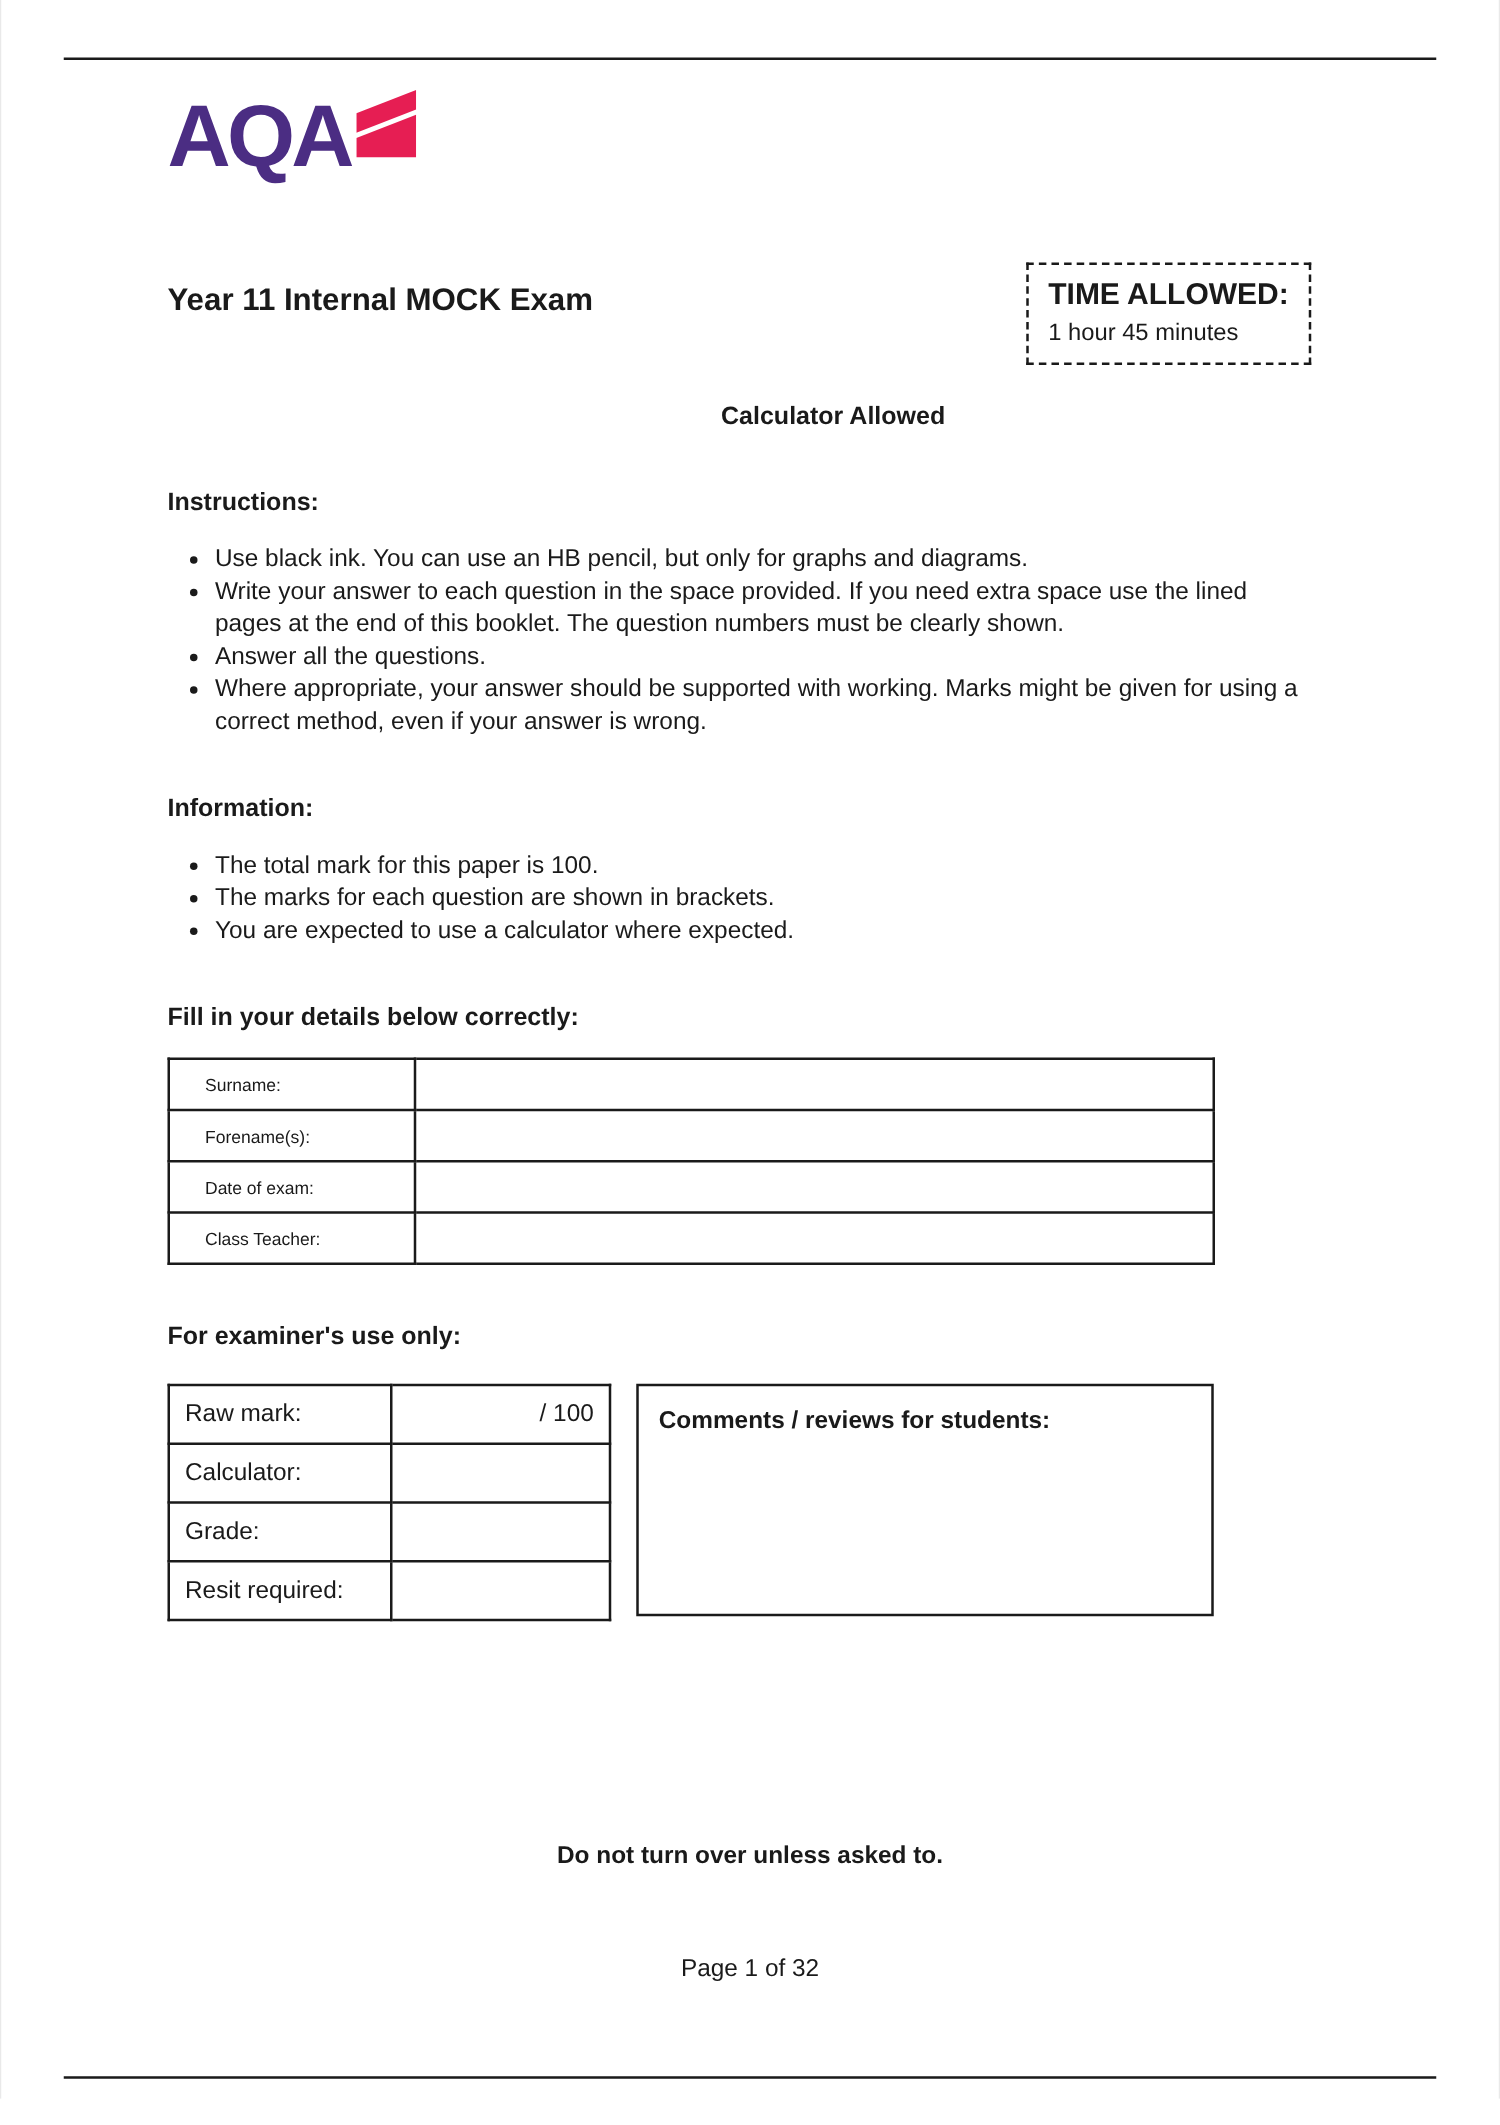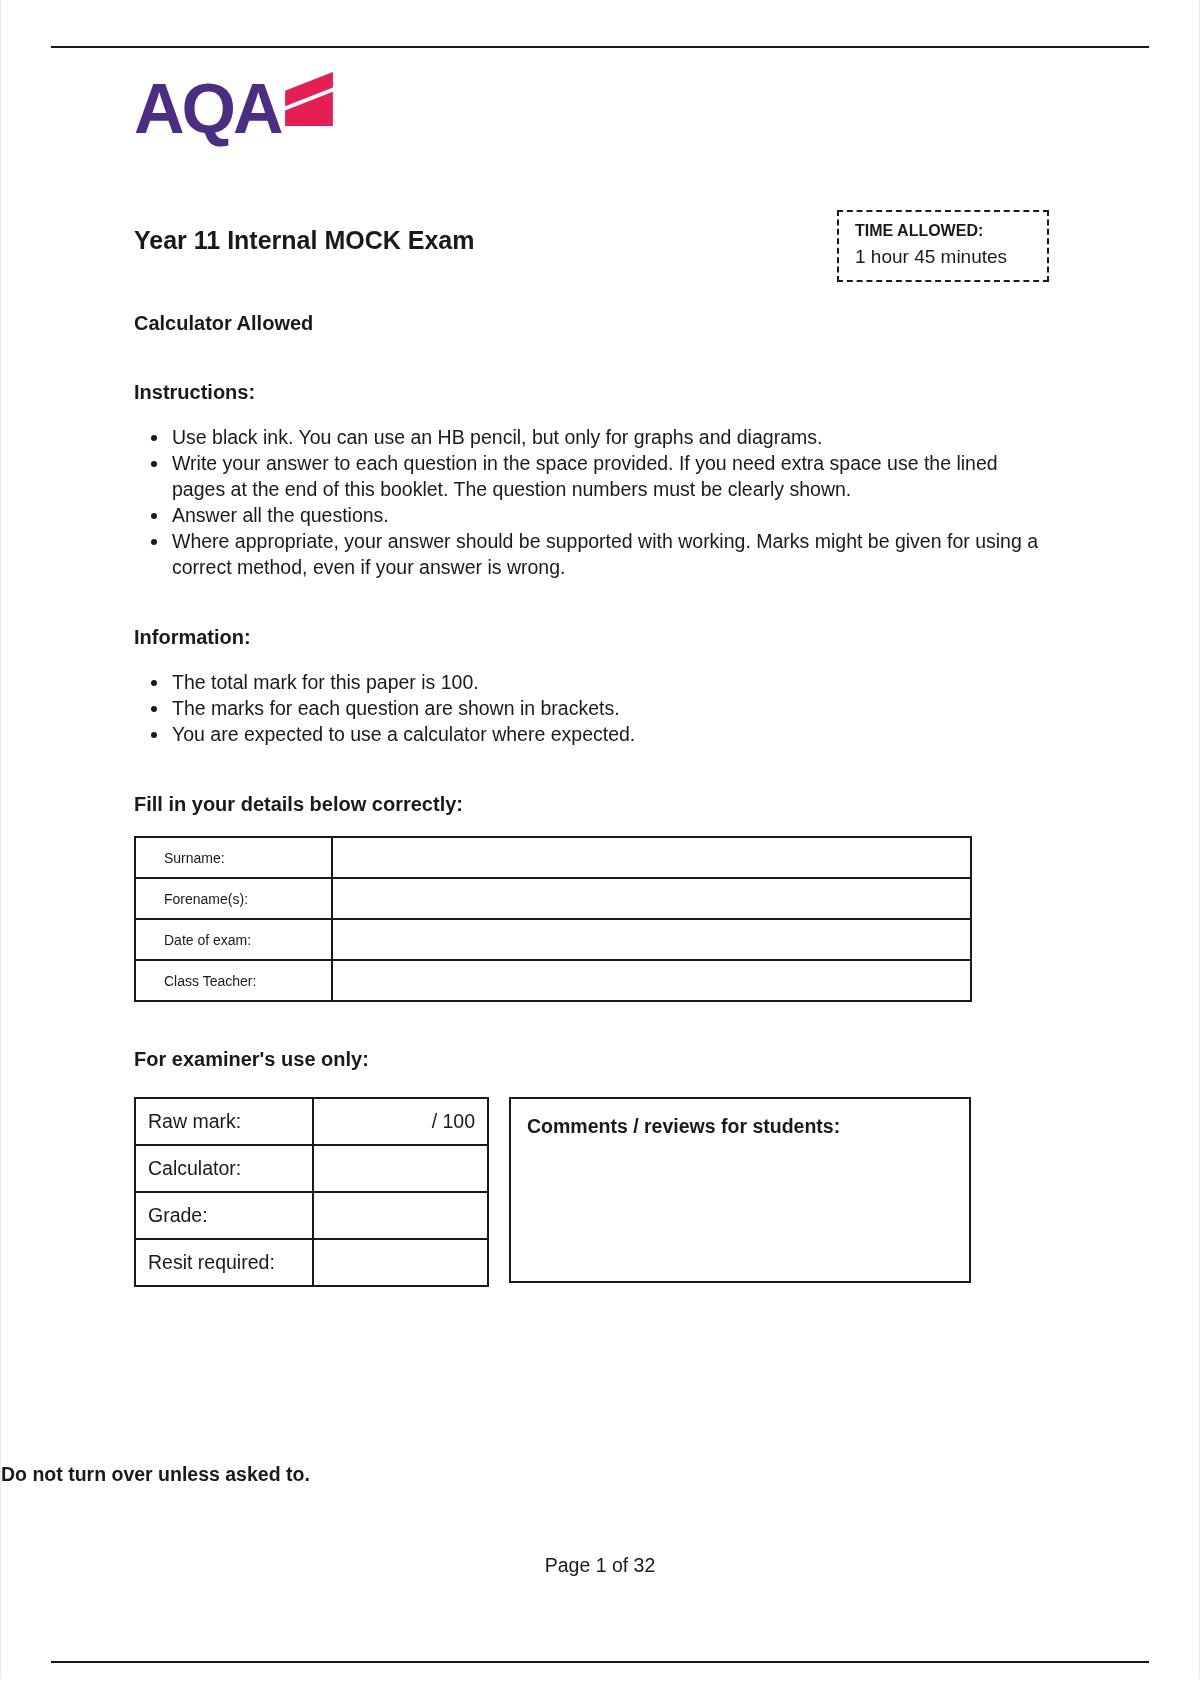"TIME ALLOWED:" .time-label { font-size: 16px -> 24px }
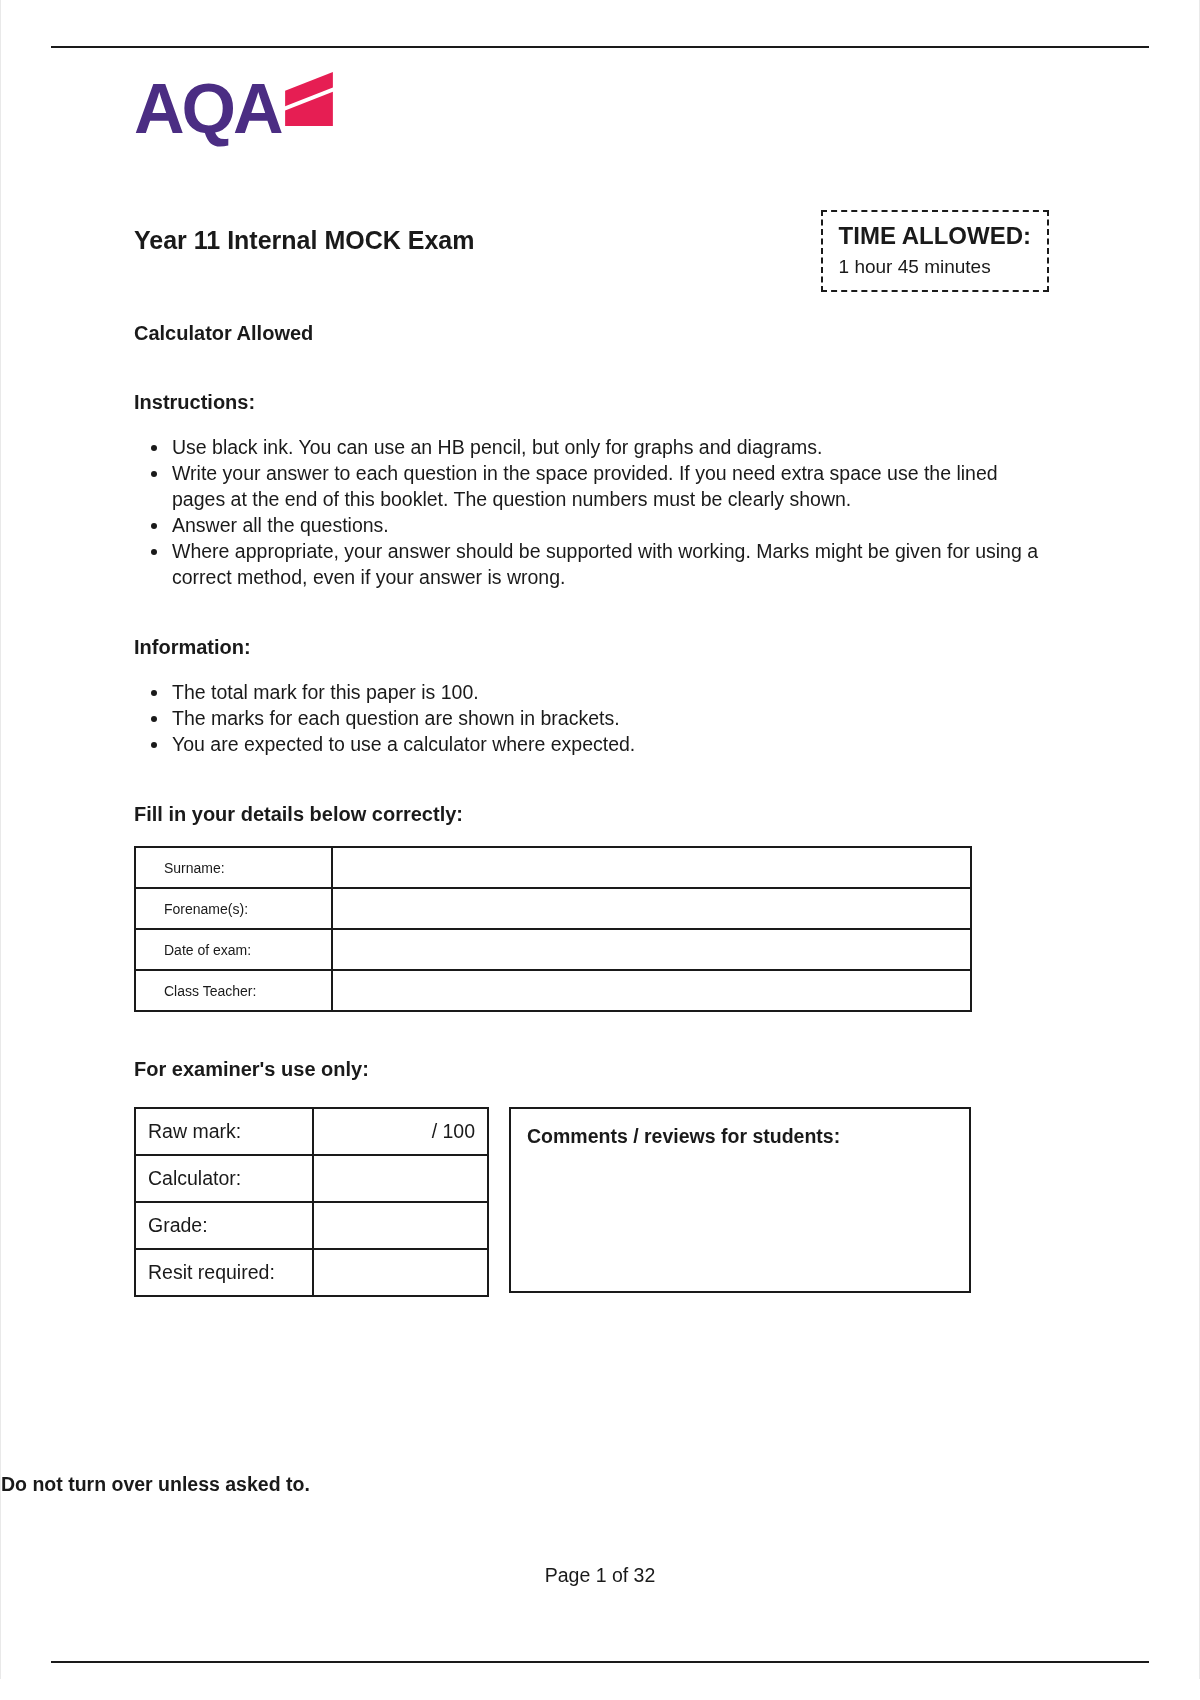"Calculator Allowed" .calc-note { text-align: none -> center }
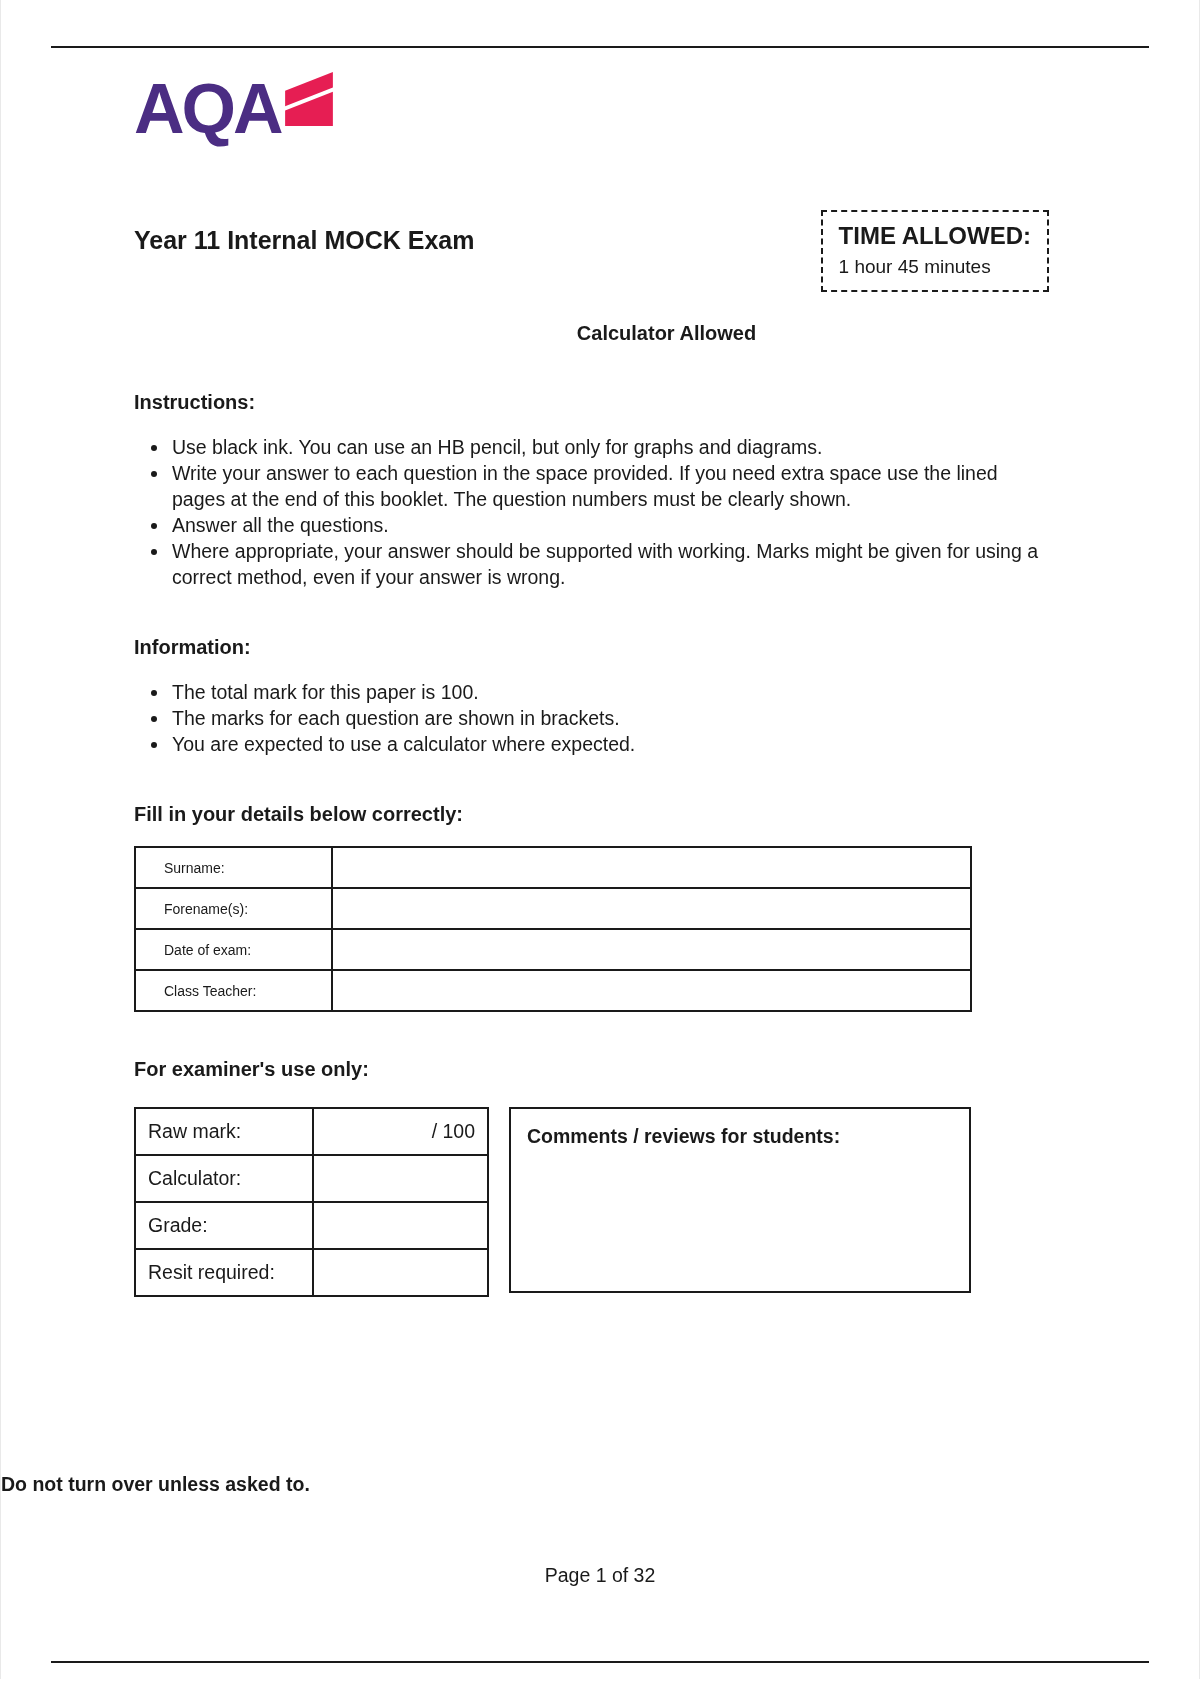"Do not turn over unless" .turnover-warning { text-align: left -> center }
